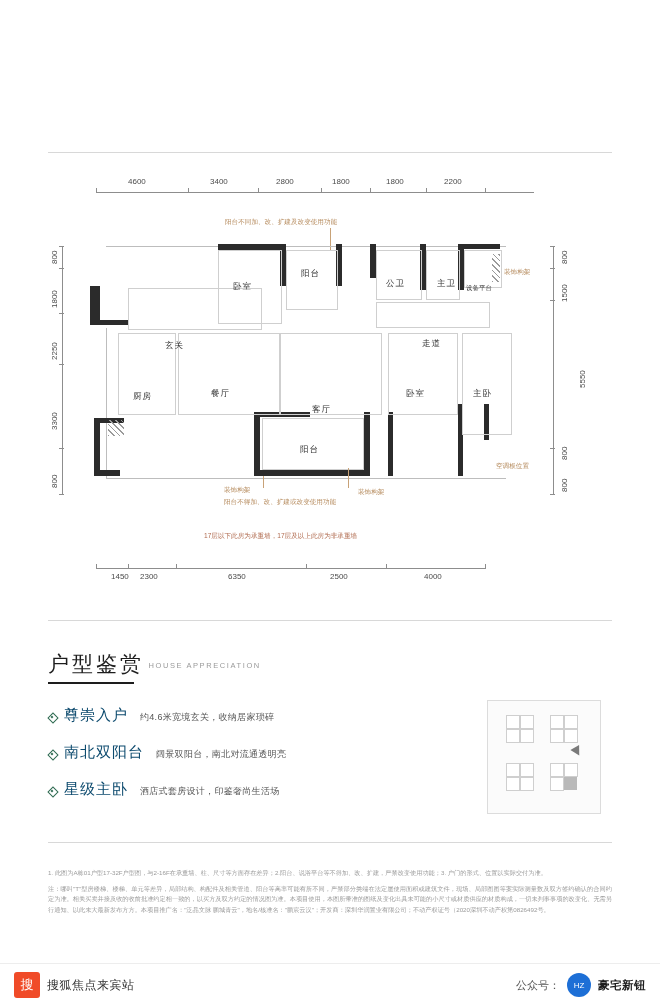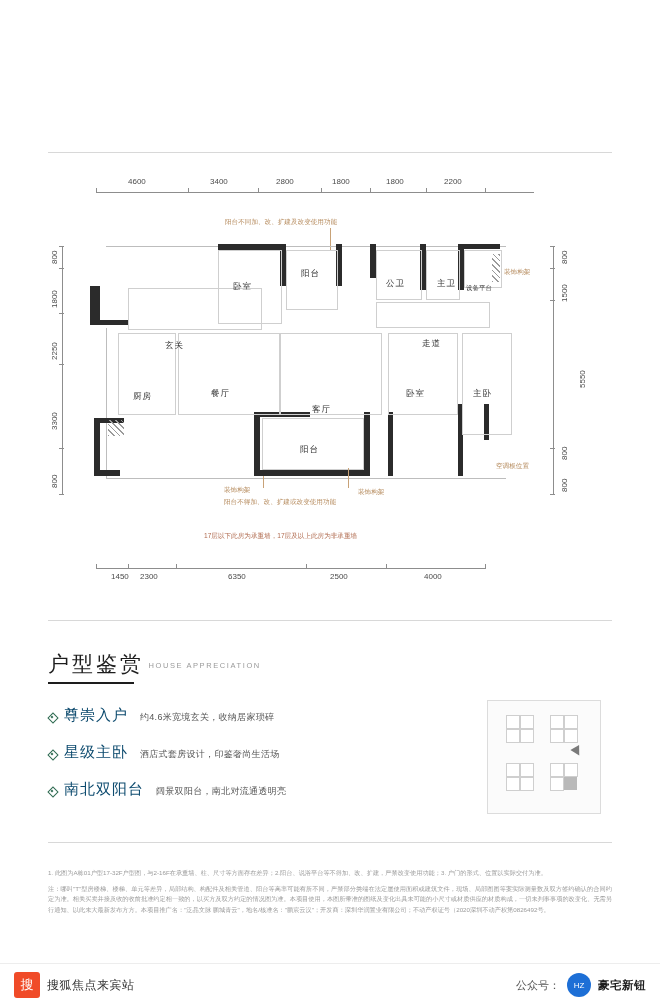"星级主卧" div.feat { order: before "南北双阳台" -> after "南北双阳台" }
